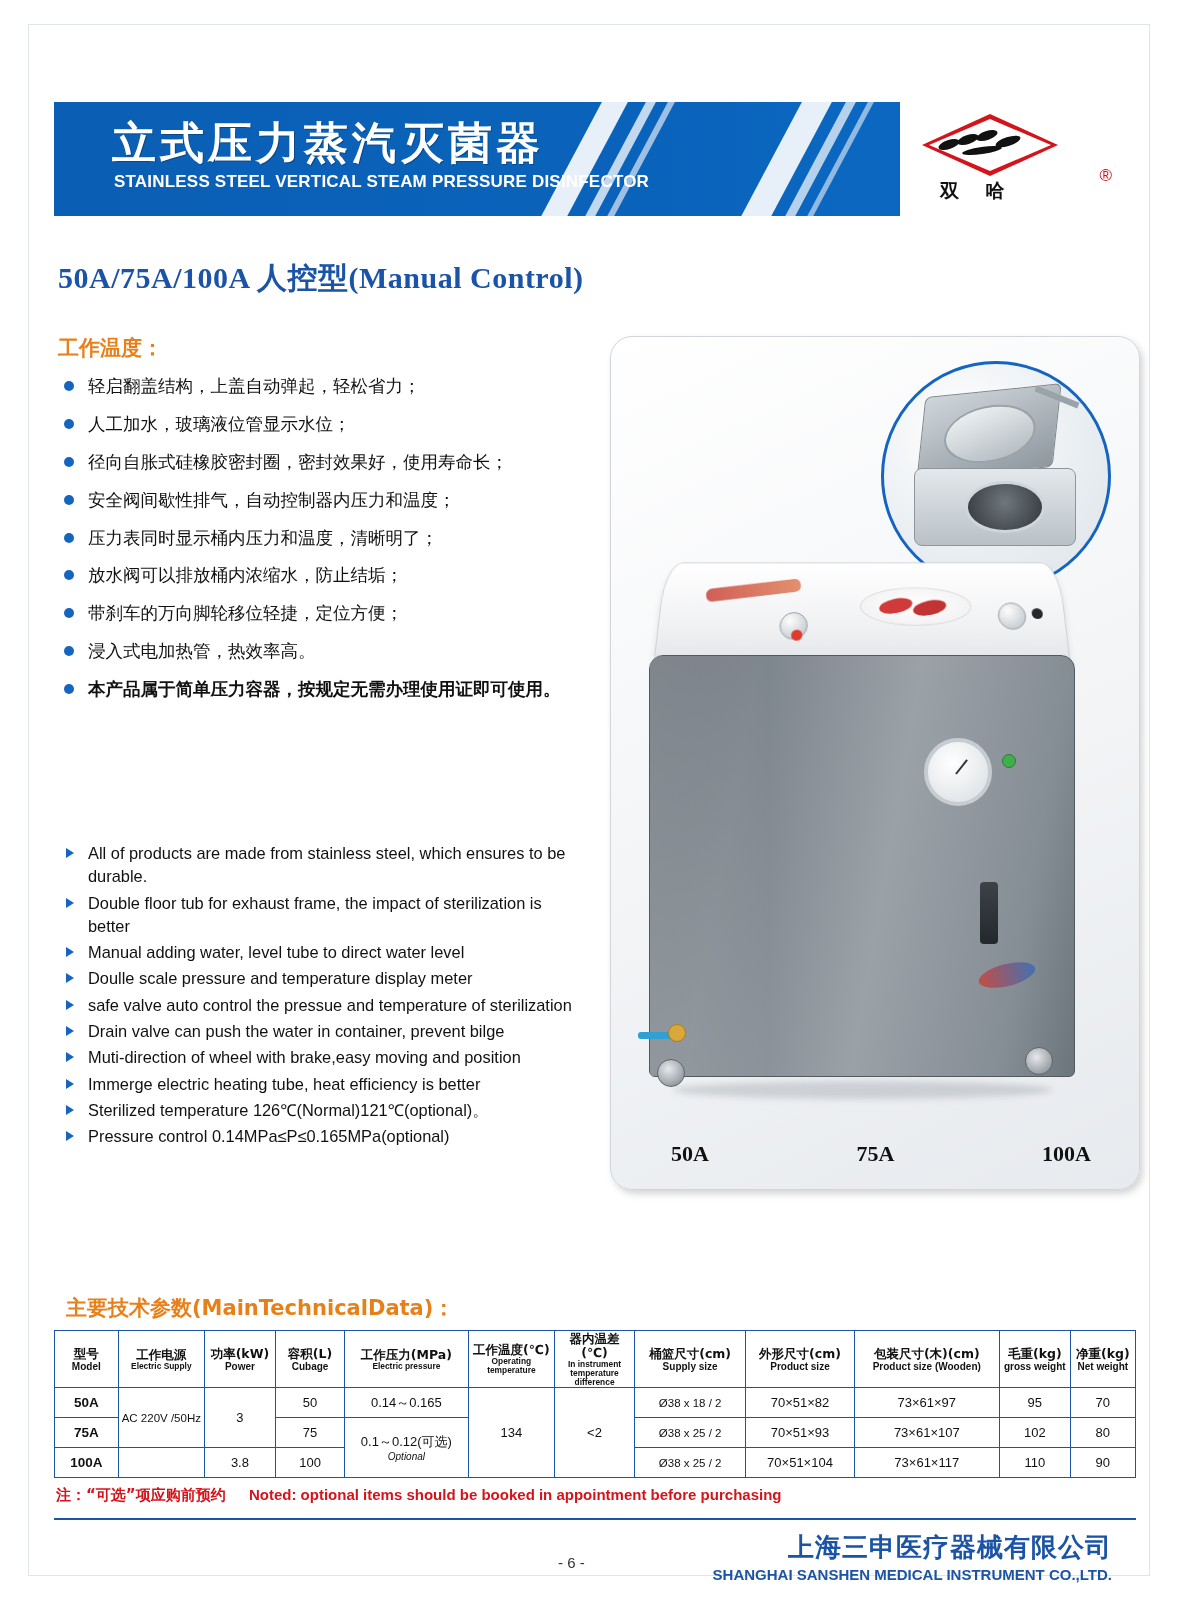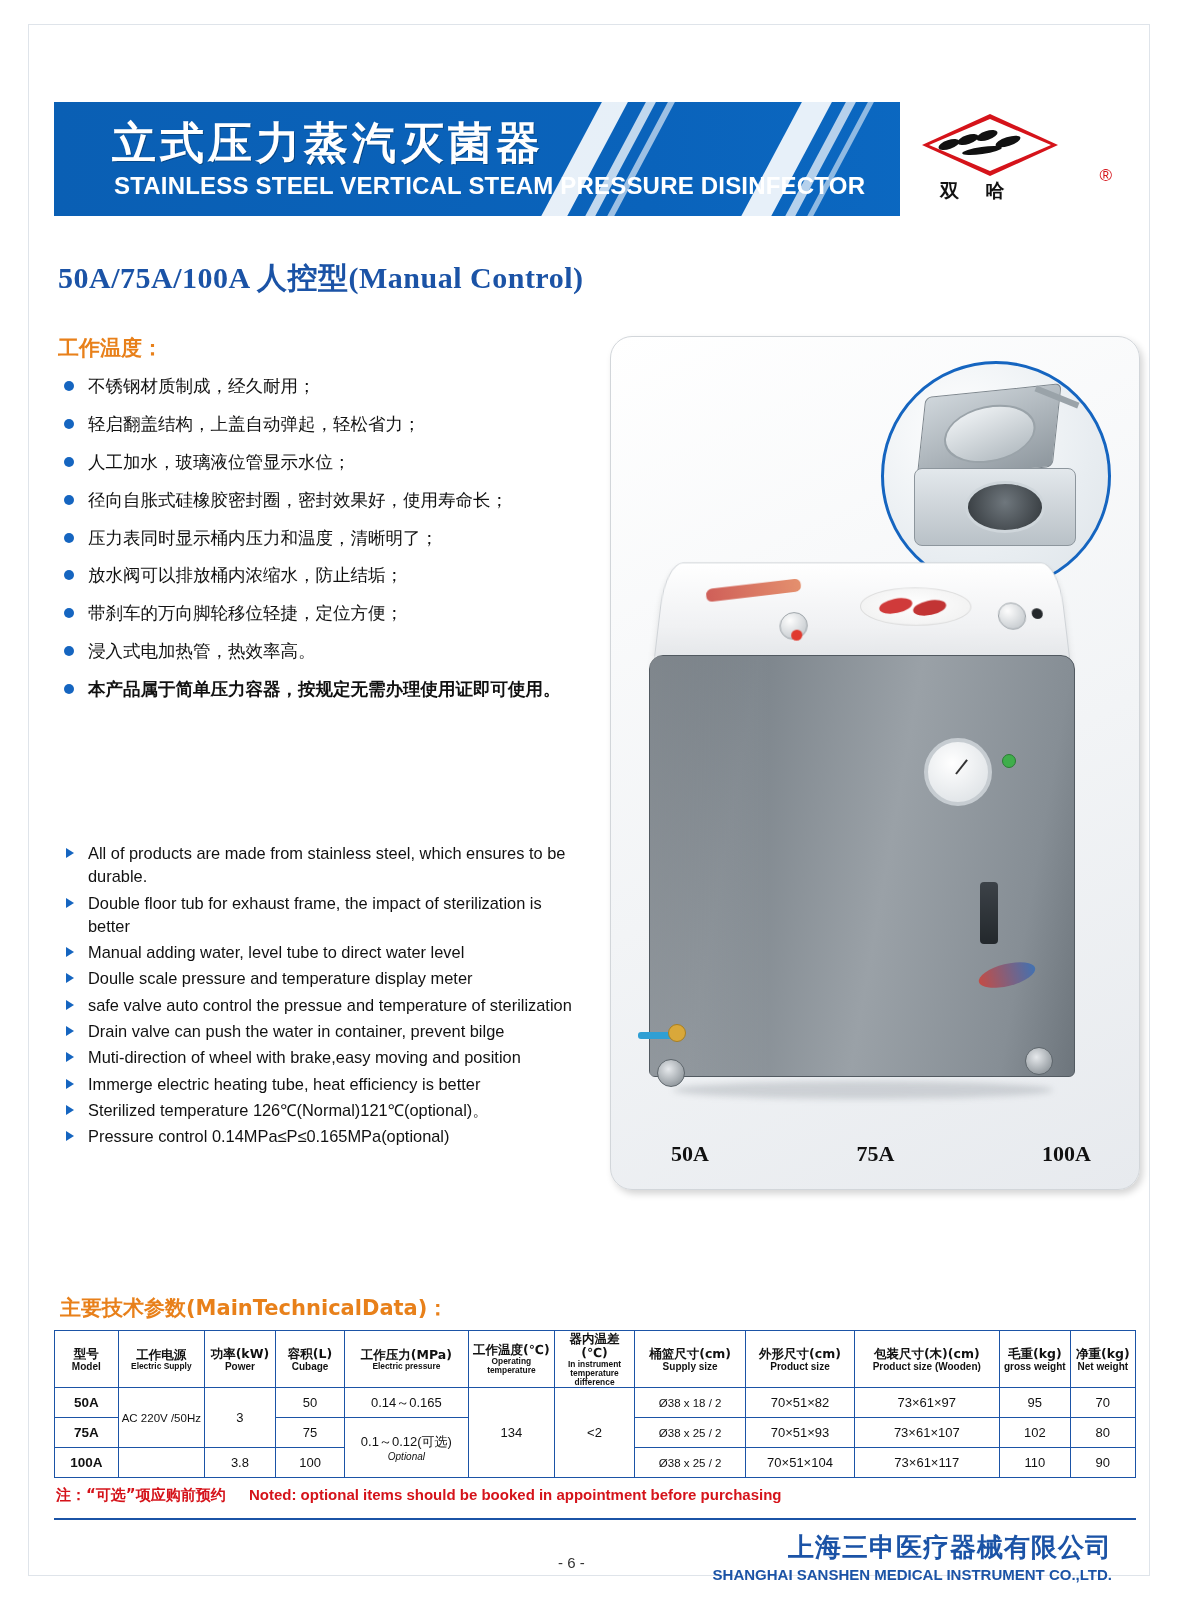"STAINLESS STEEL VERTICAL STEAM PRESSURE" .h-en { font-size: 24px -> 17px }
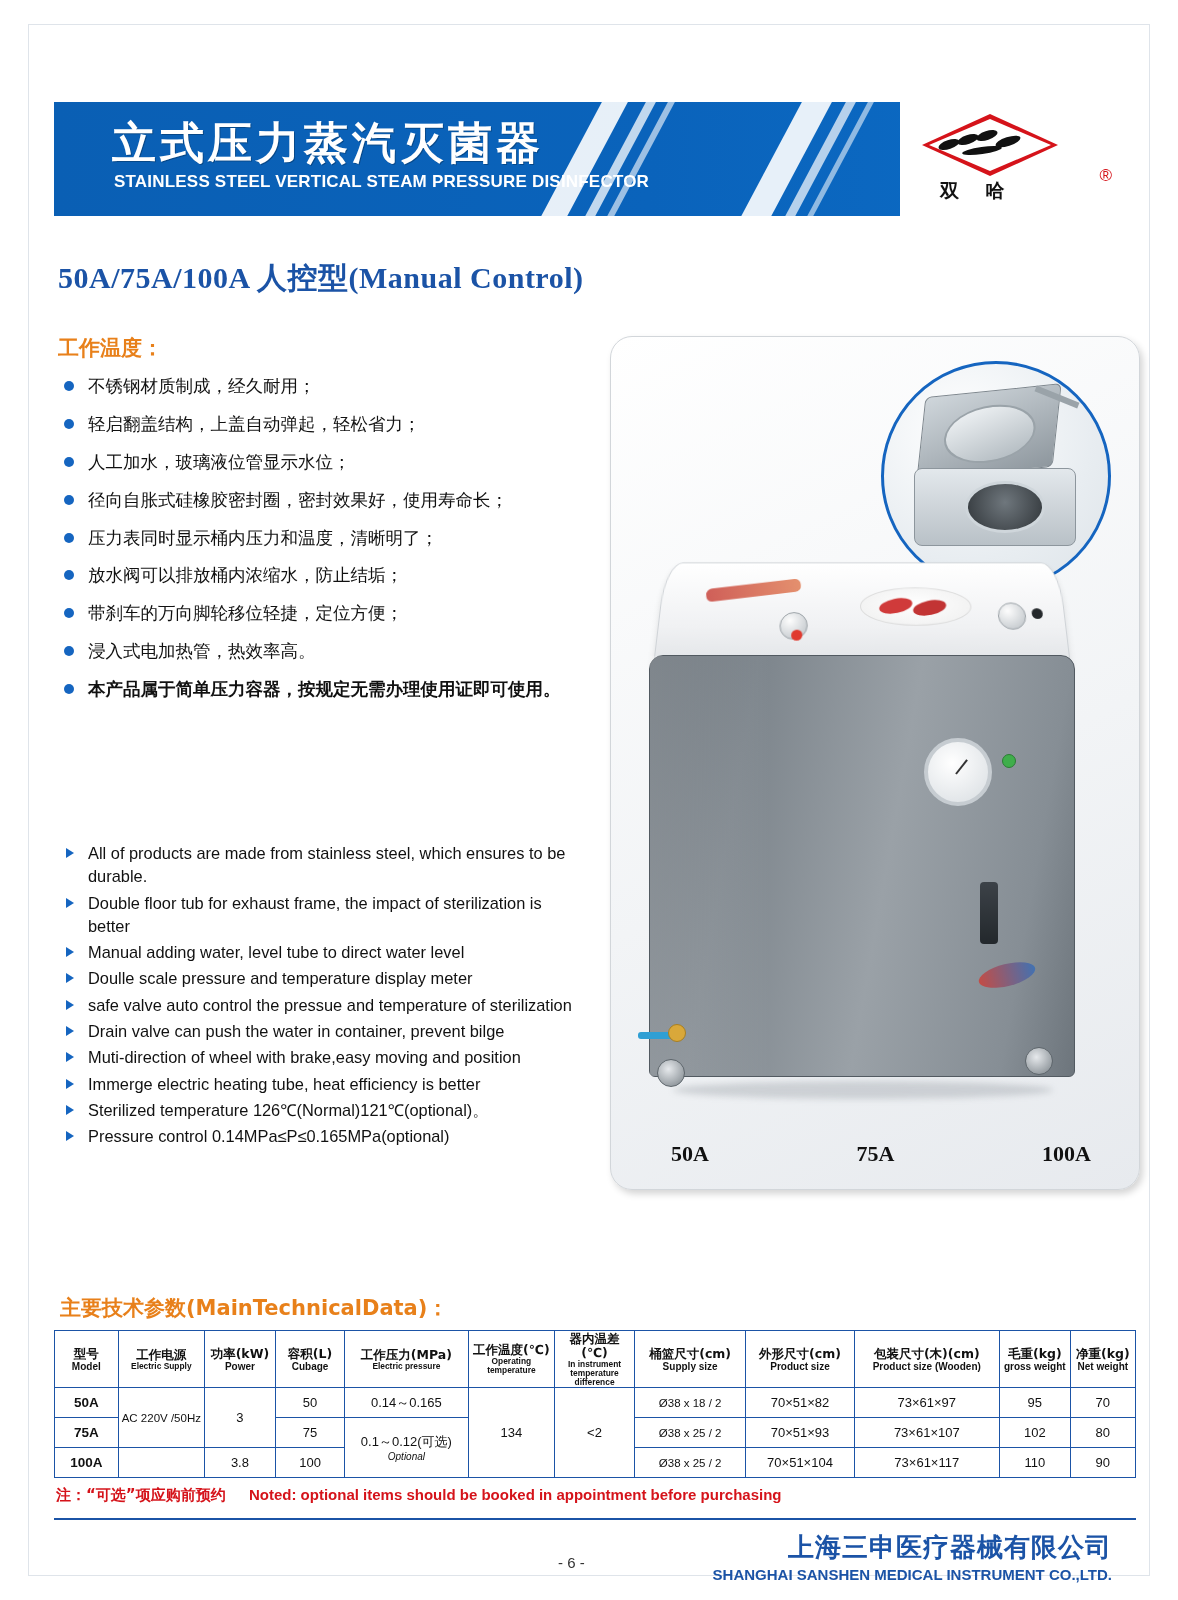"不锈钢材质制成，经久耐用；" li { html: <li>不锈钢材质制成，经久耐用；</li> -> none }
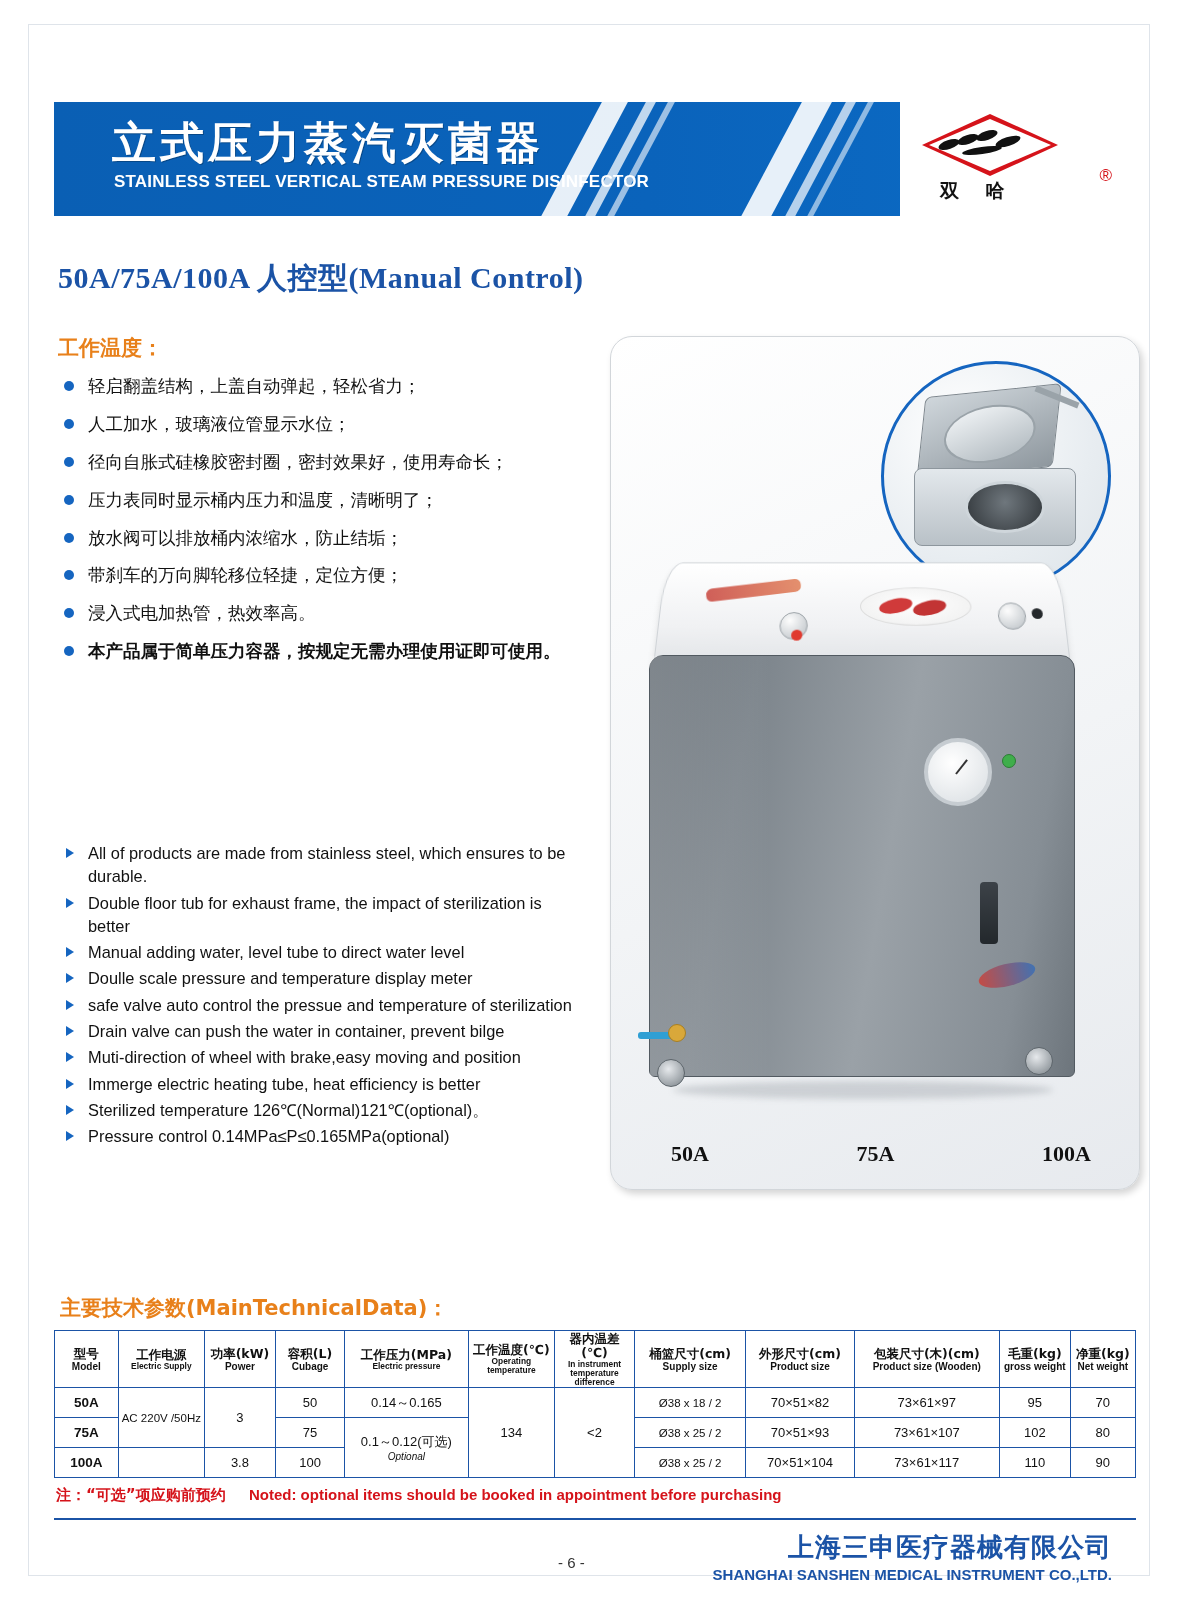"安全阀间歇性排气，自动控制器内压力和温度；" li { html: none -> <li>安全阀间歇性排气，自动控制器内压力和温度；</li> }
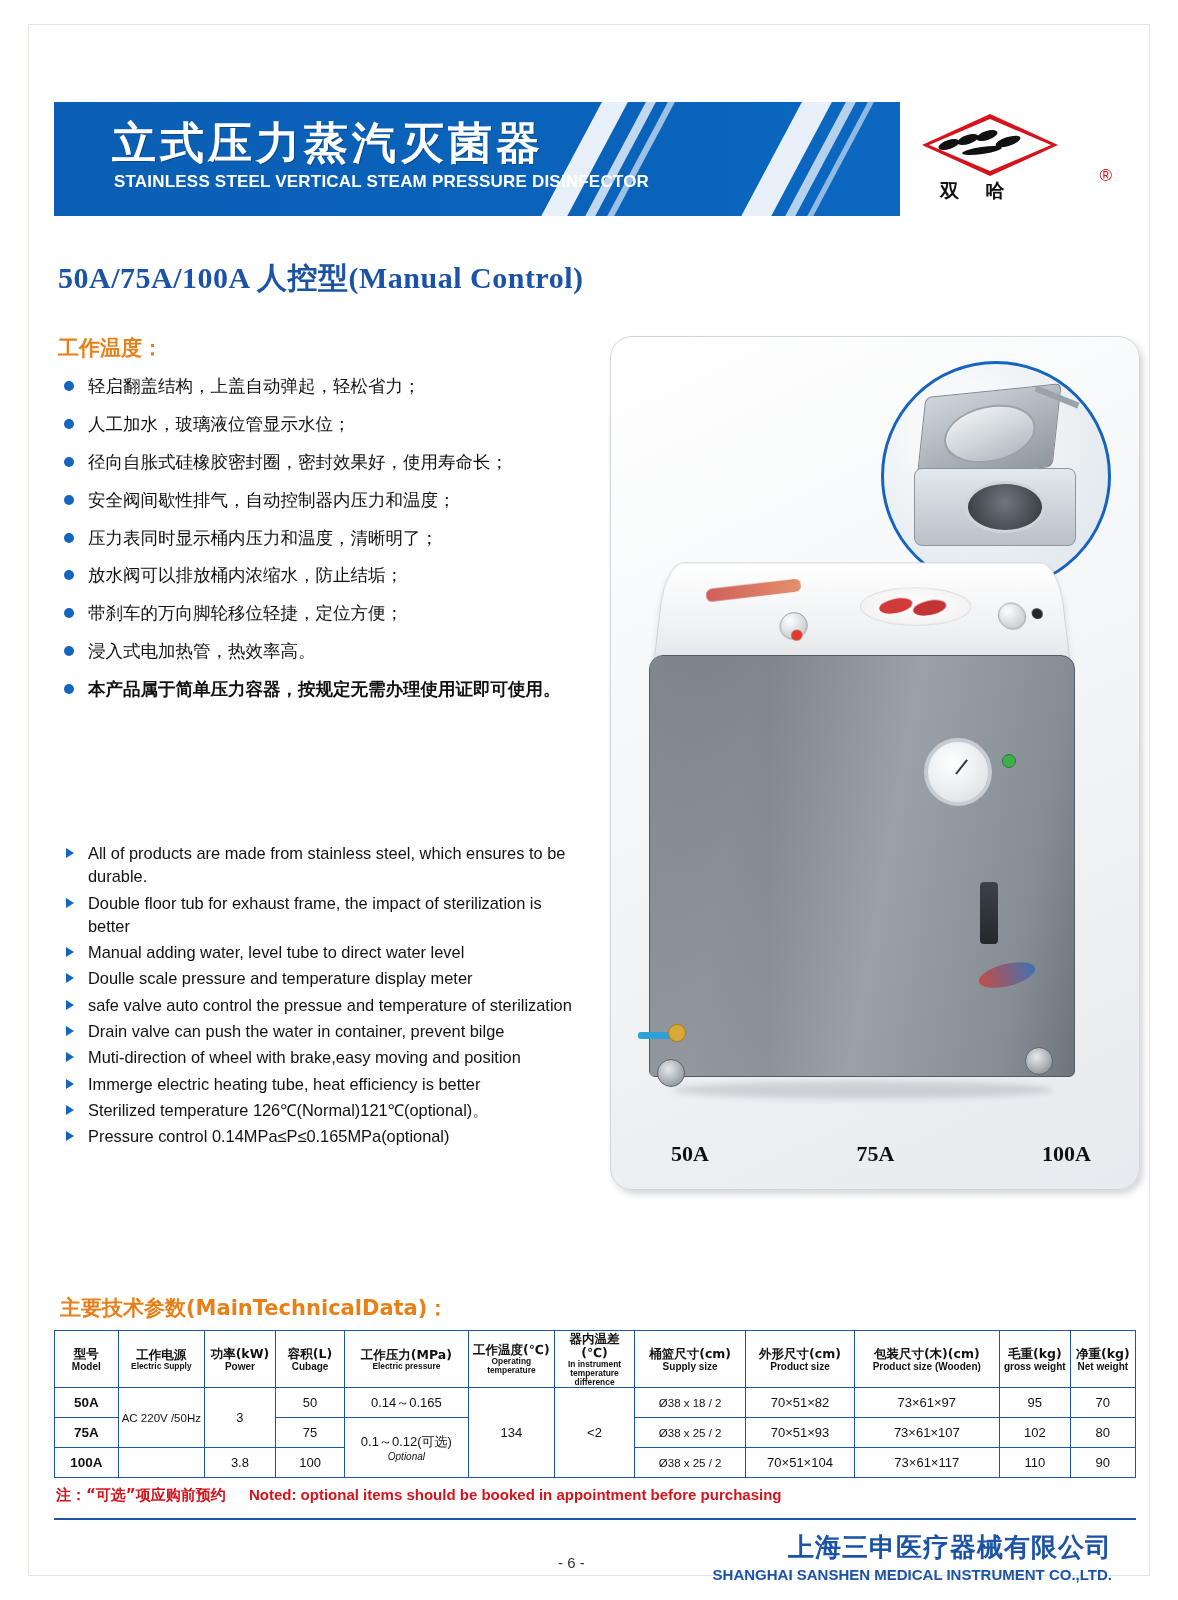"主要技术参数(MainTechnicalData)：" .tbl-title { left: 54px -> 60px }
